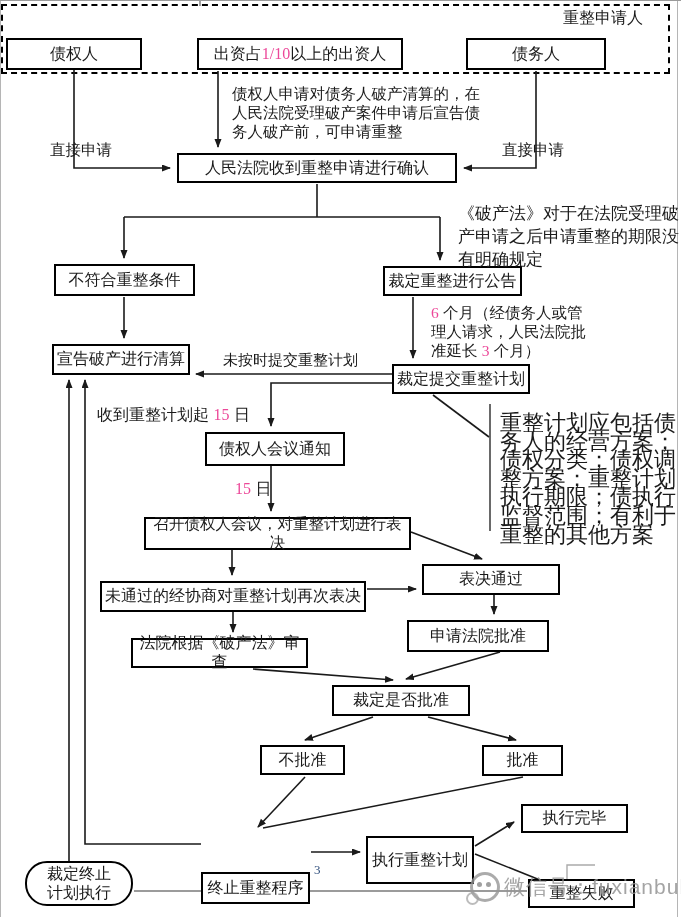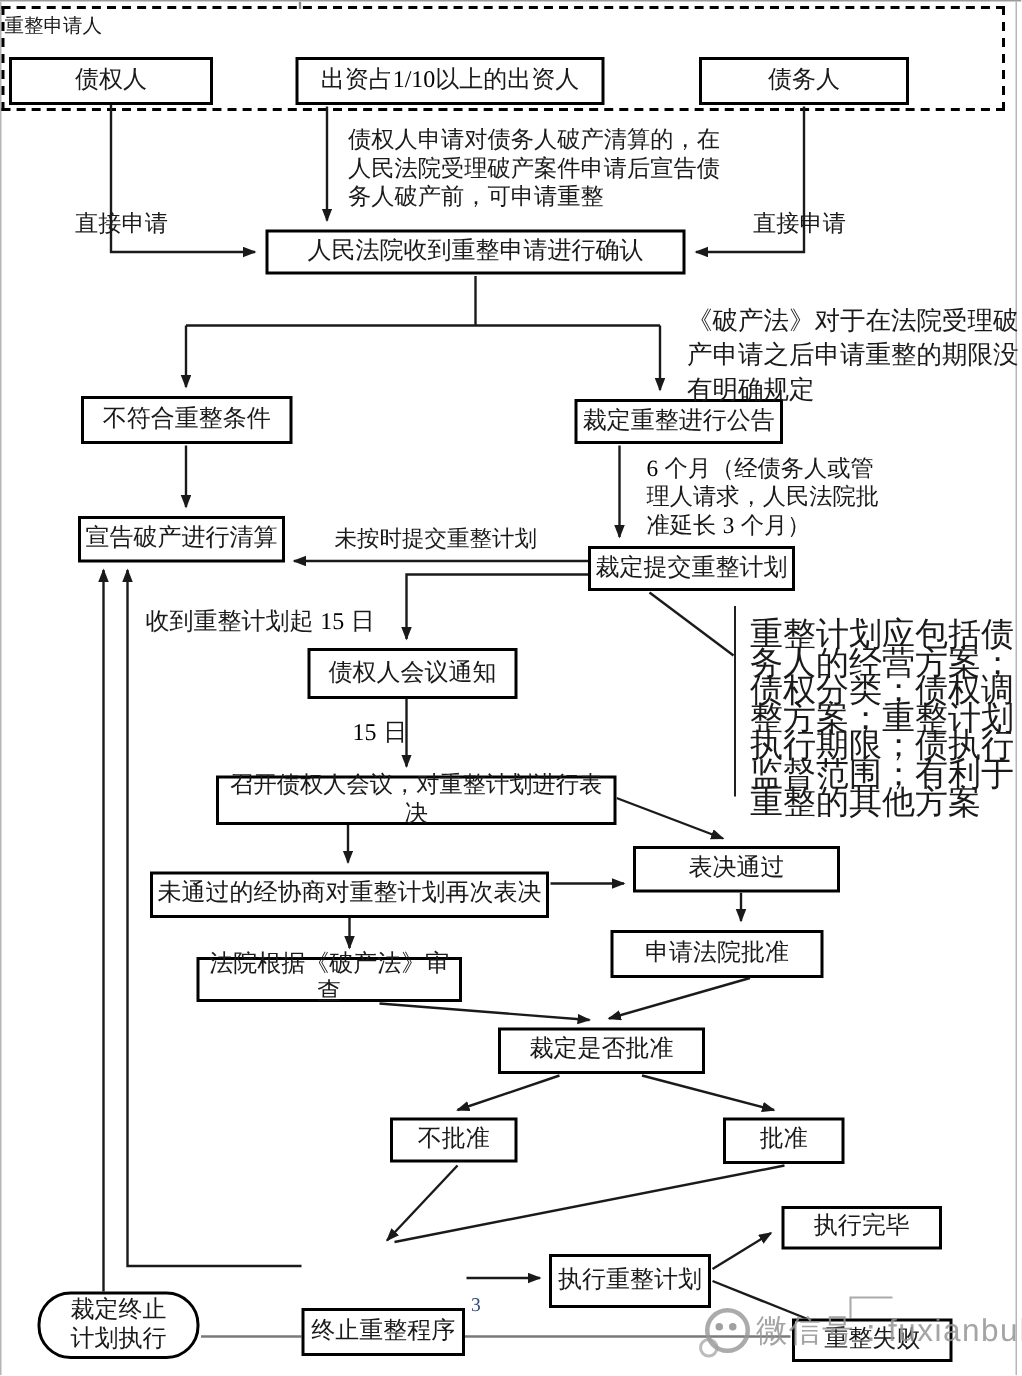"重整申请人" .group-title { font-size: 13px -> 16px; text-align: left -> right }
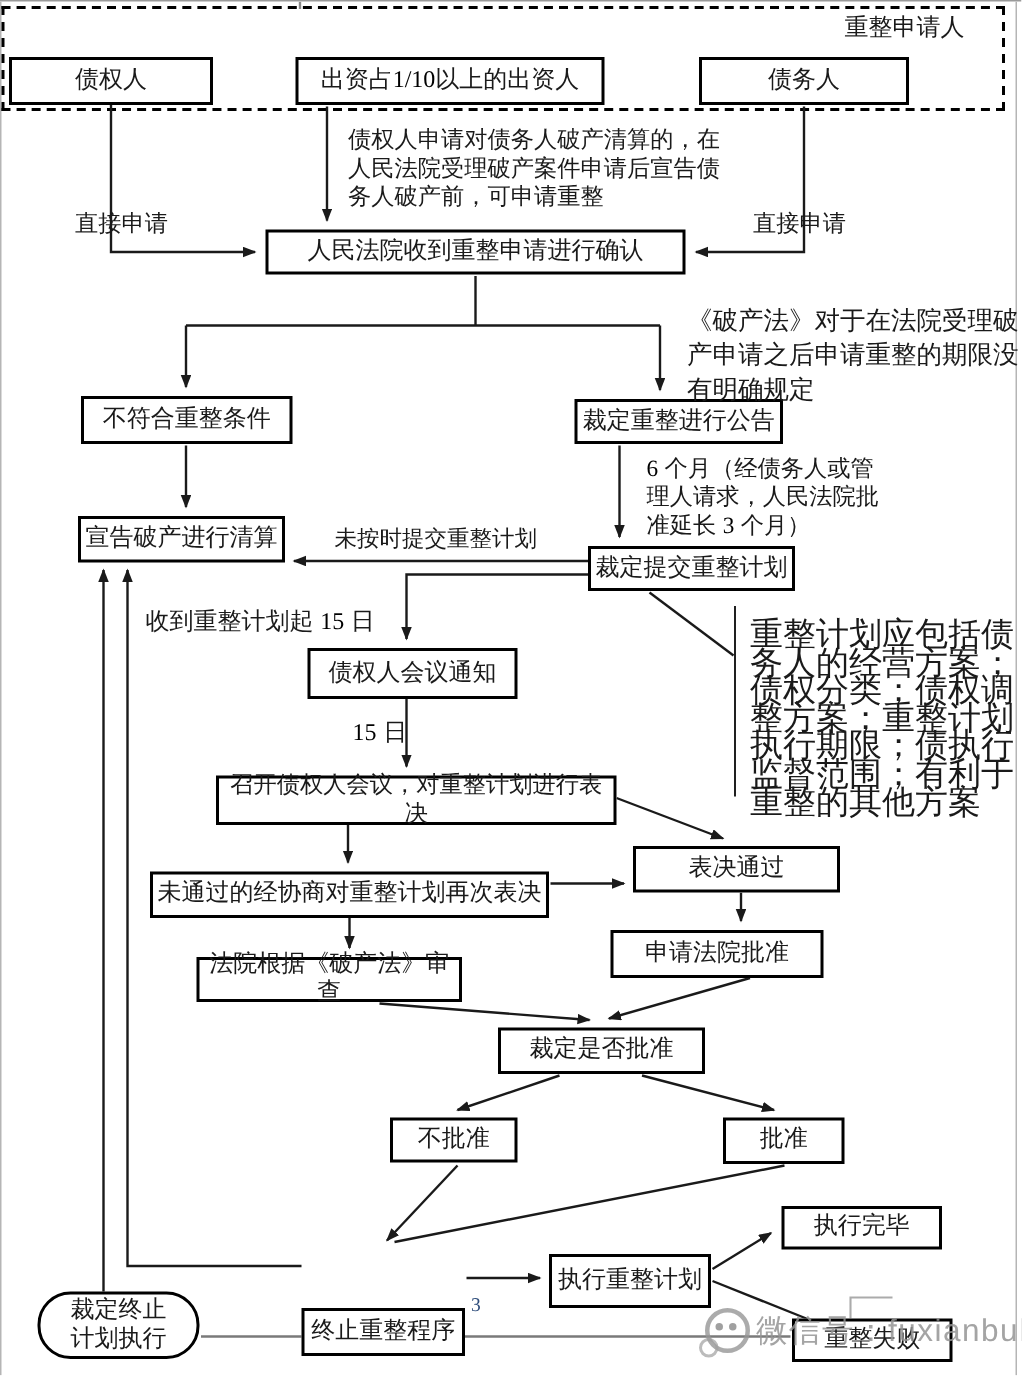"1/10" .num { color: #000000 -> #ec4899 }
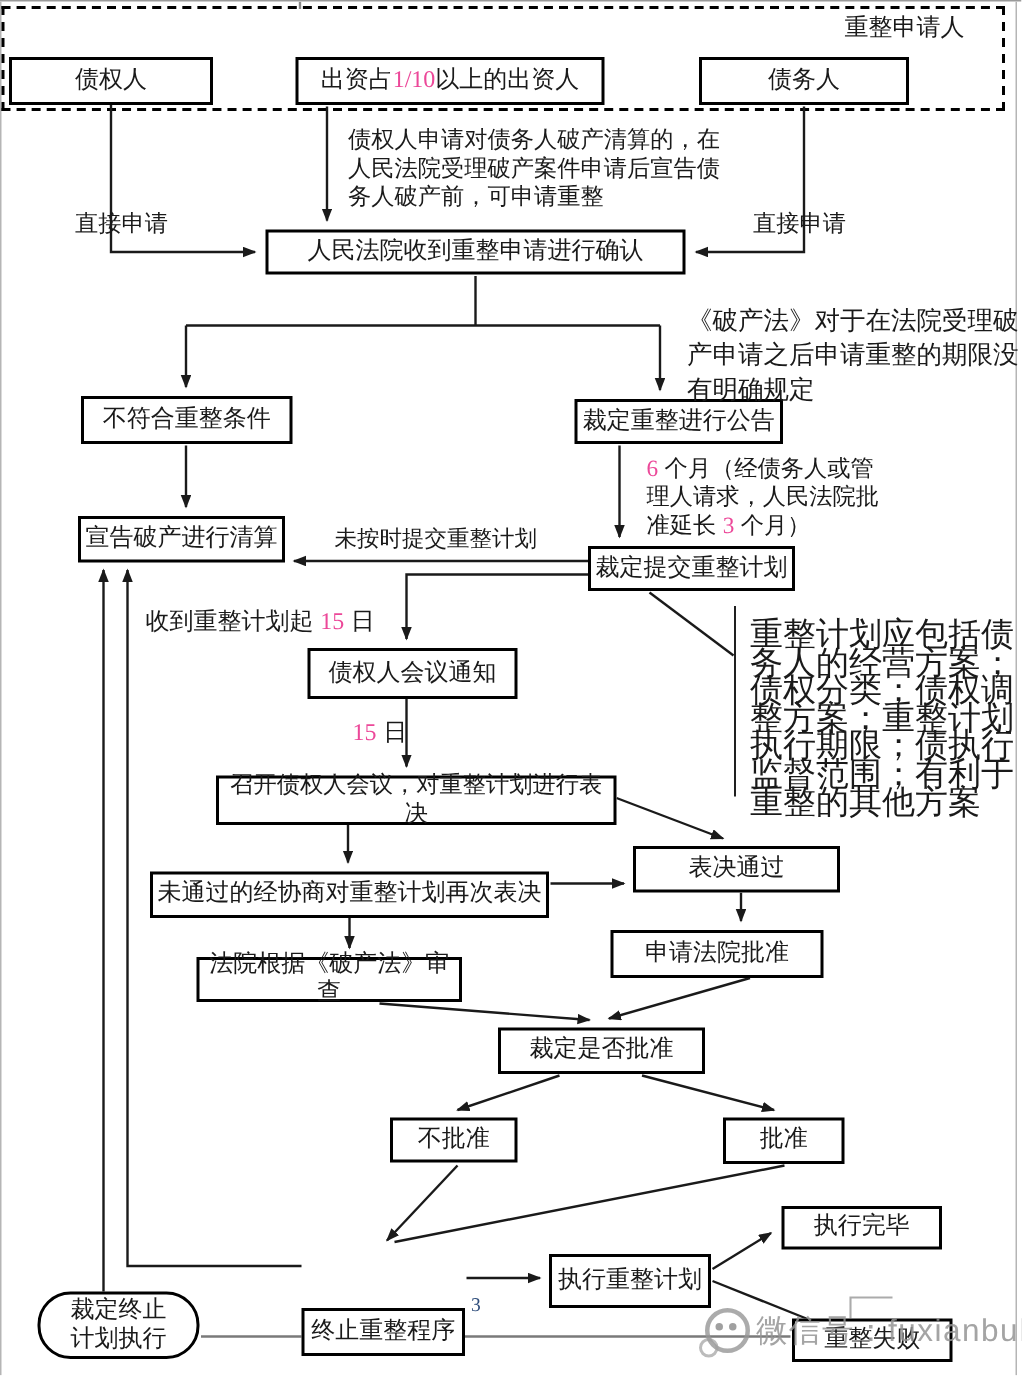"执行重整计划" div.node { height: 36px -> 48px }
